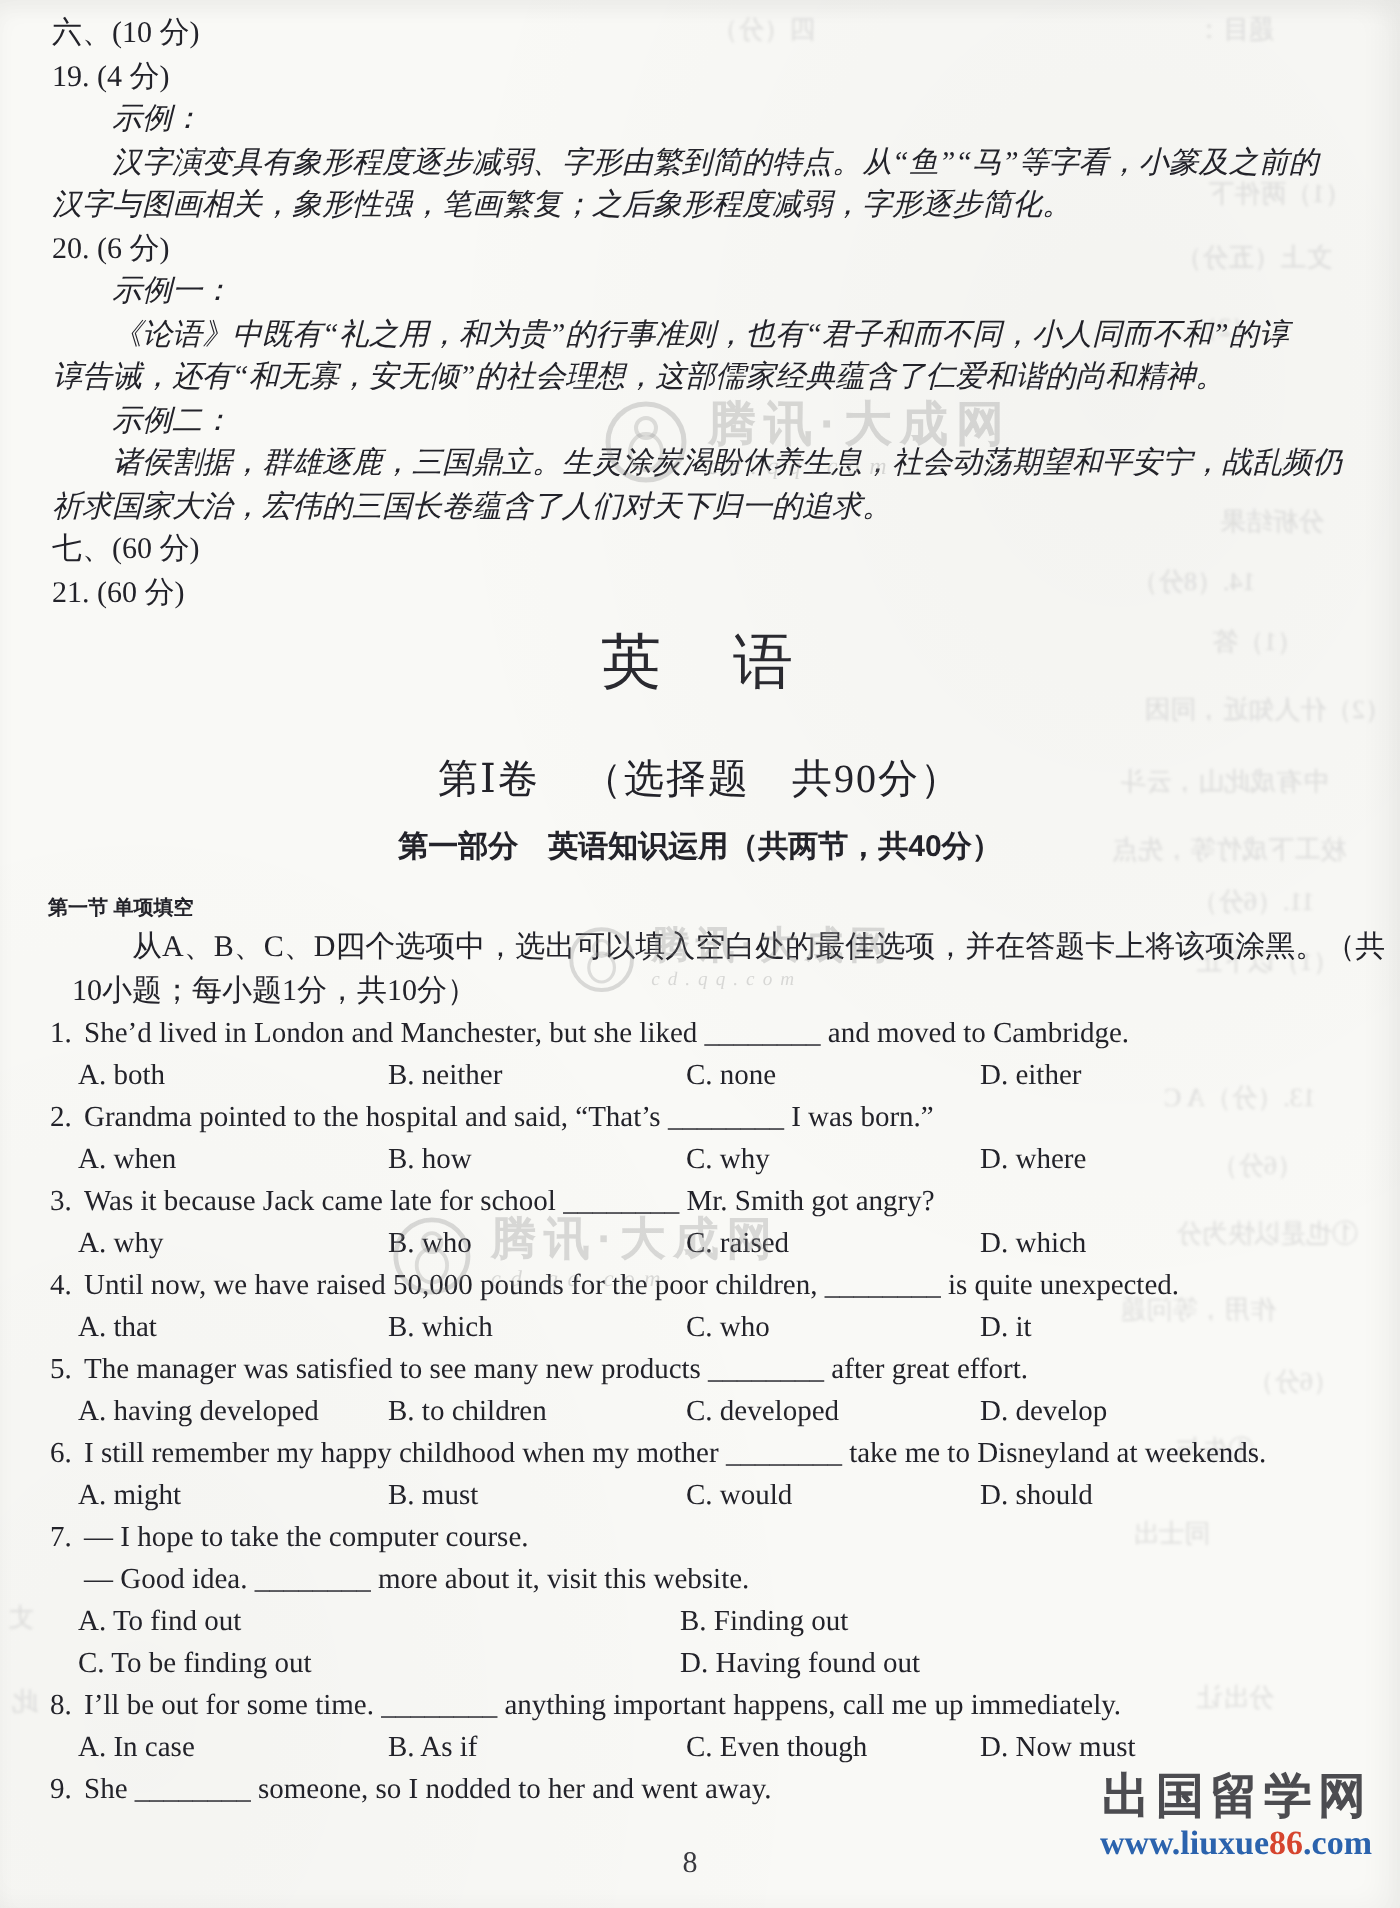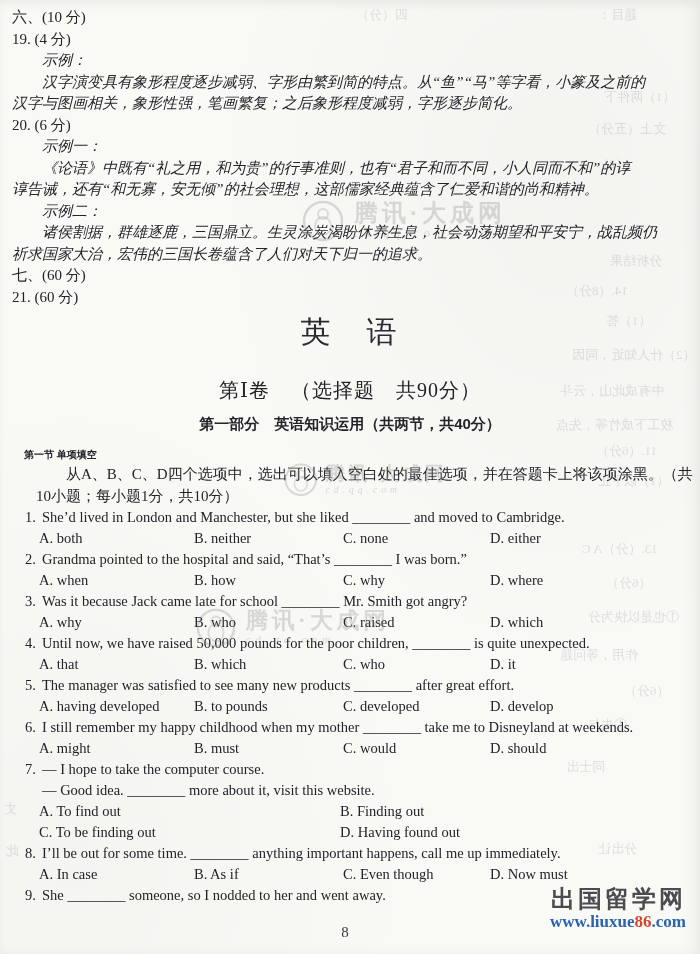"六、(10 分)" .cn { padding: 7px 24px 0 12px -> 7px 24px 0 26px }
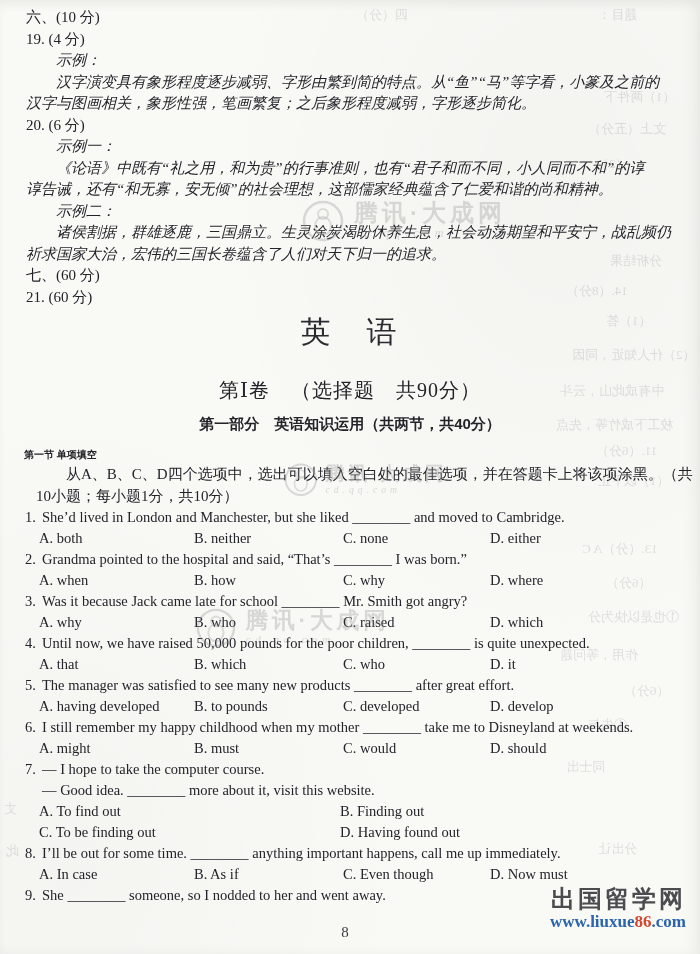"B. to pounds" span.opt { text: pounds -> children }
